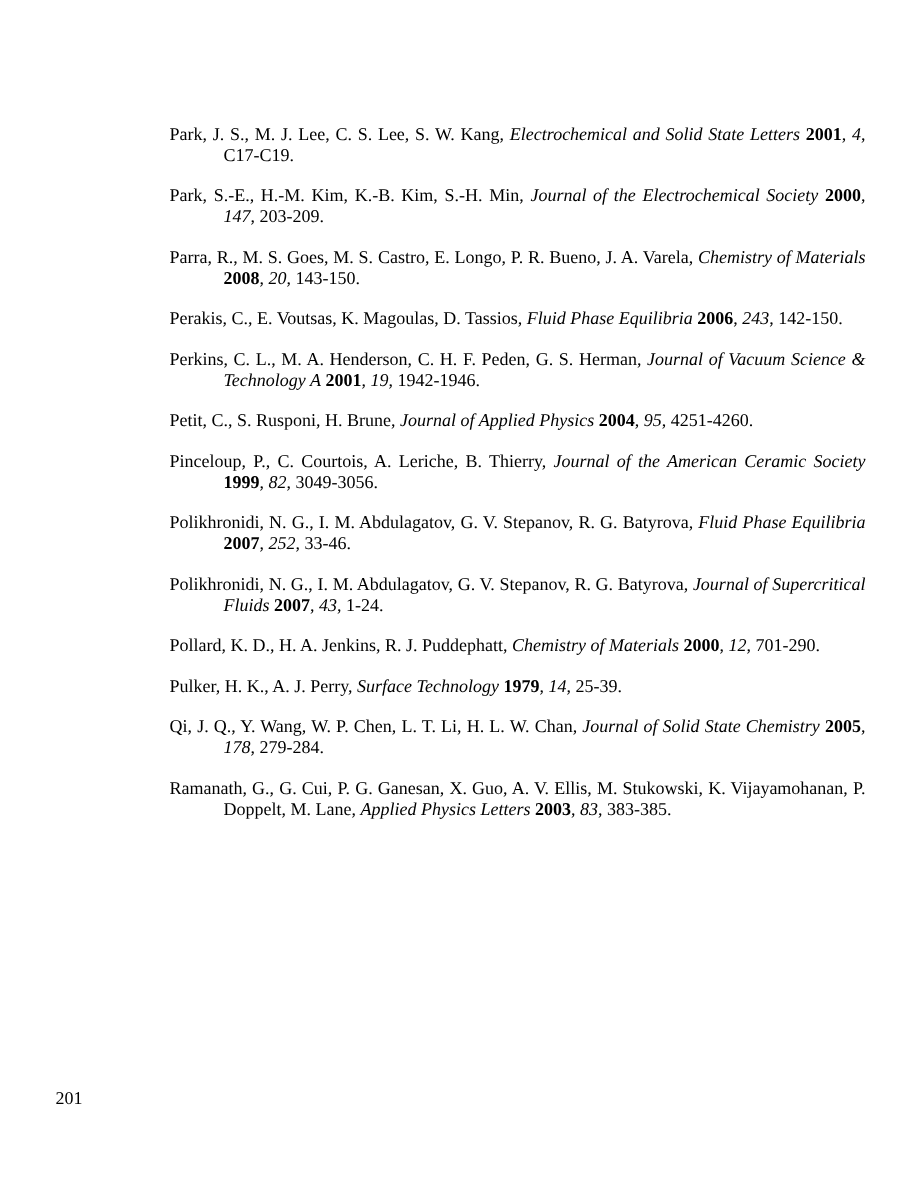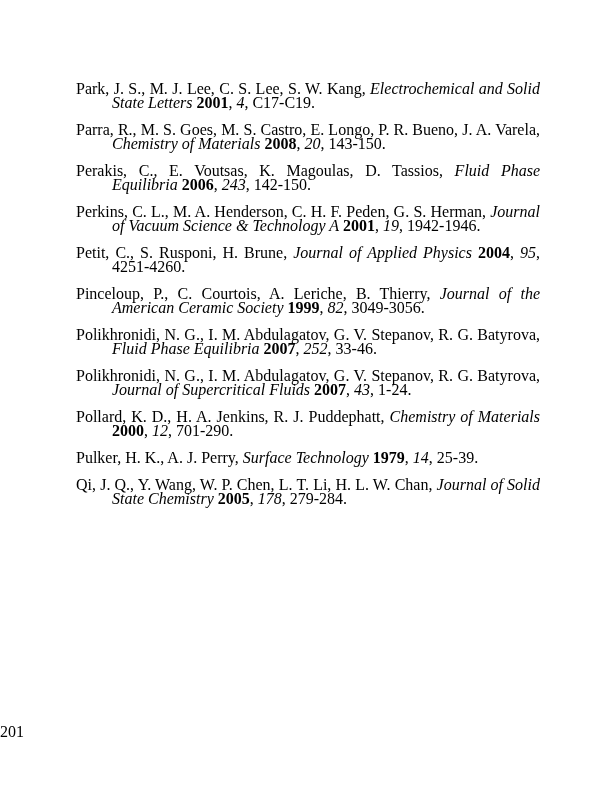"Park, J. S., M. J." .page { font-size: 16px -> 12px; margin-left: none -> 37px }
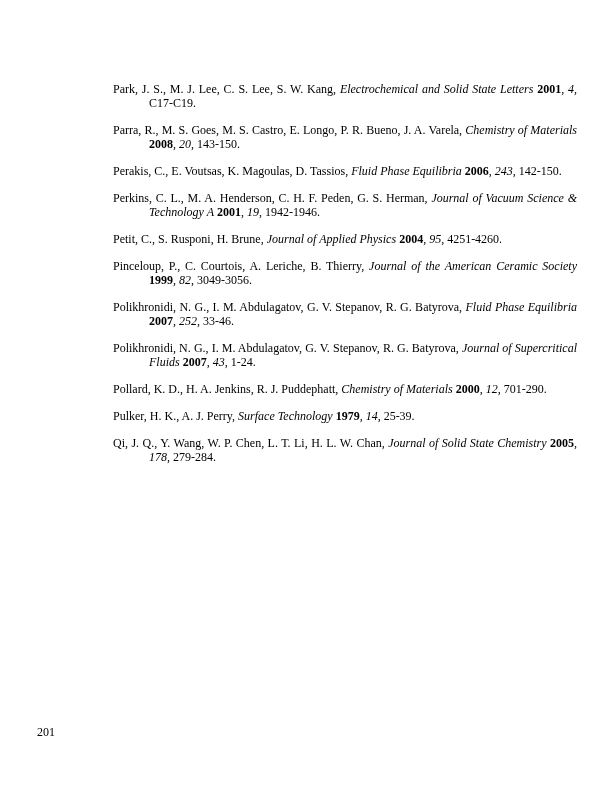"Park, S.-E., H.-M. Kim, K.-B." p.ref { html: none -> <p><span>Park, S.-E., H.-M. Kim, K.-B. Kim, S.-H. Min, </span><span>Journal of the Electrochemical Society</span><span> </span><span>2000</span><span>, </span><span>147</span><span>, 203-209.</span></p> }
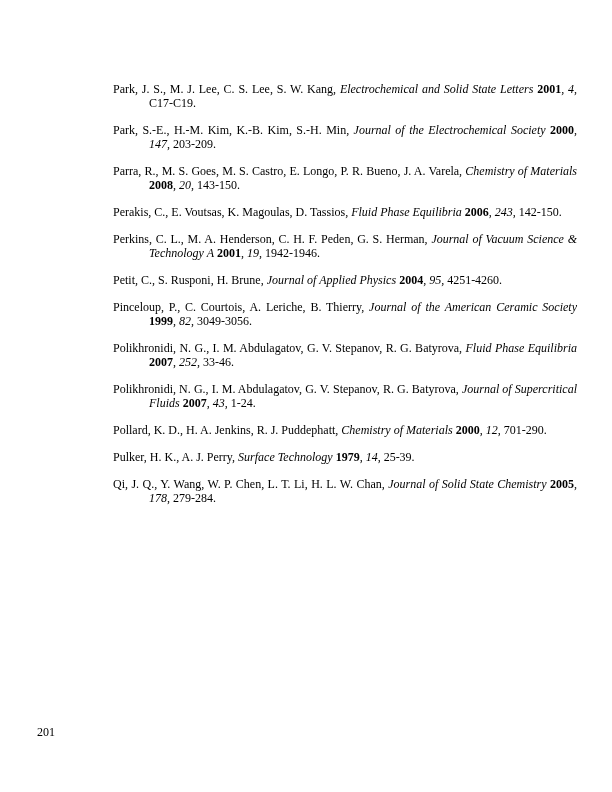"Ramanath, G., G. Cui, P." p.ref { html: none -> <p><span>Ramanath, G., G. Cui, P. G. Ganesan, X. Guo, A. V. Ellis, M. Stukowski, K. Vijayamohanan, P. Doppelt, M. Lane, </span><span>Applied Physics Letters</span><span> </span><span>2003</span><span>, </span><span>83</span><span>, 383-385.</span></p> }
